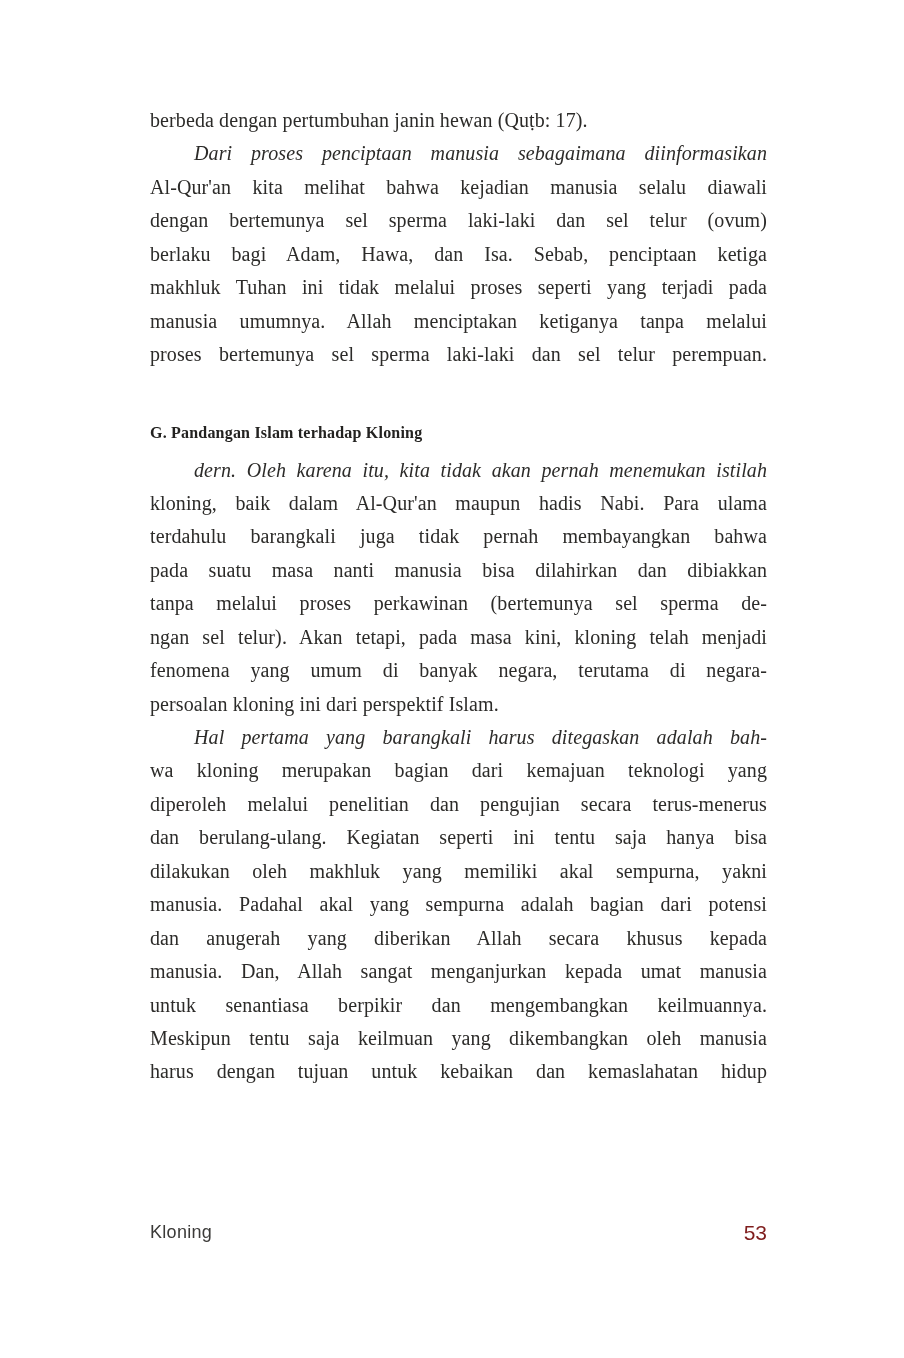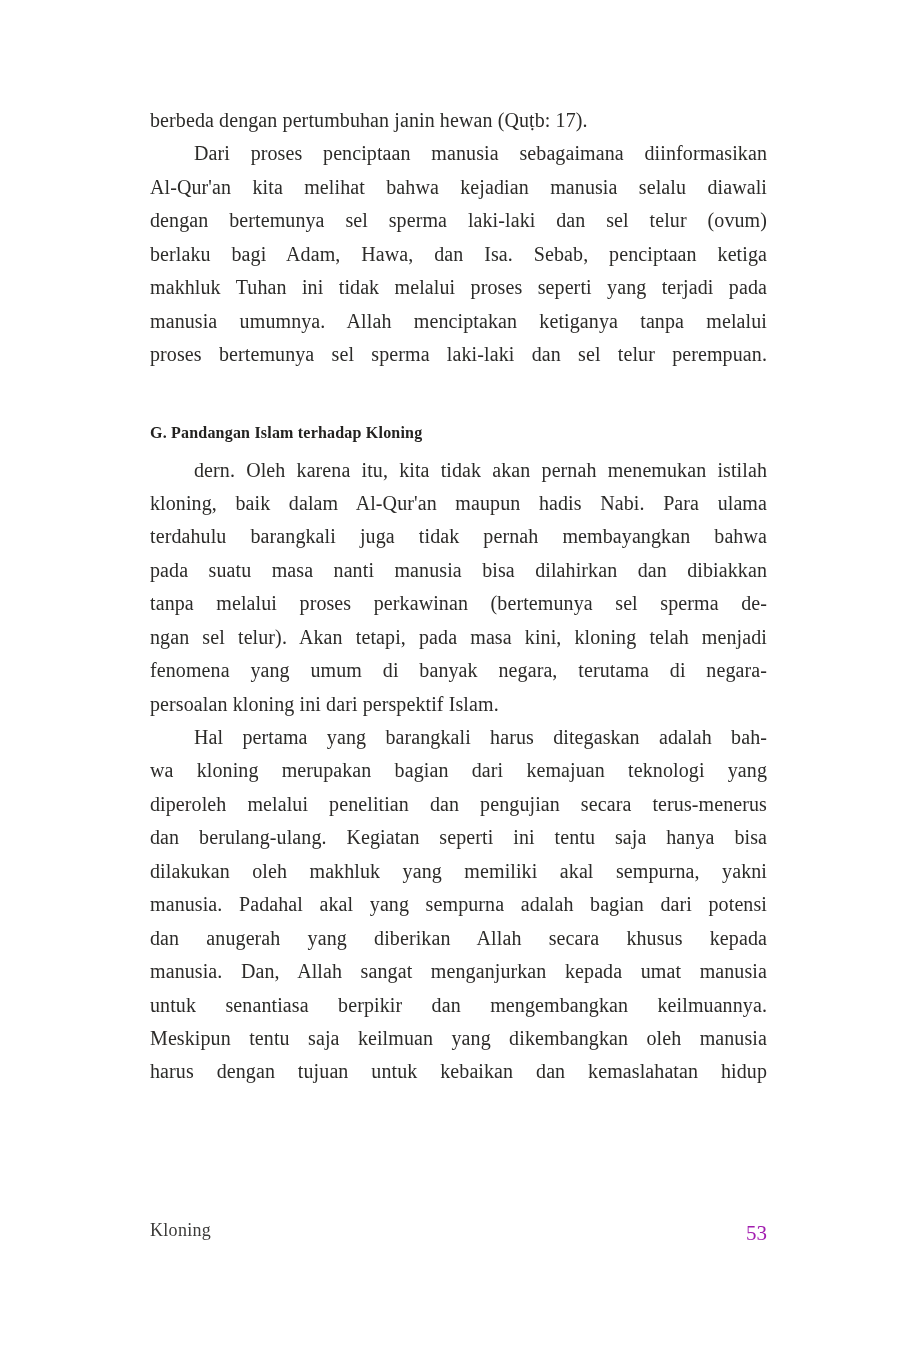"Dari proses penciptaan manusia" .para.indent .line:first-child { font-style: none -> italic }
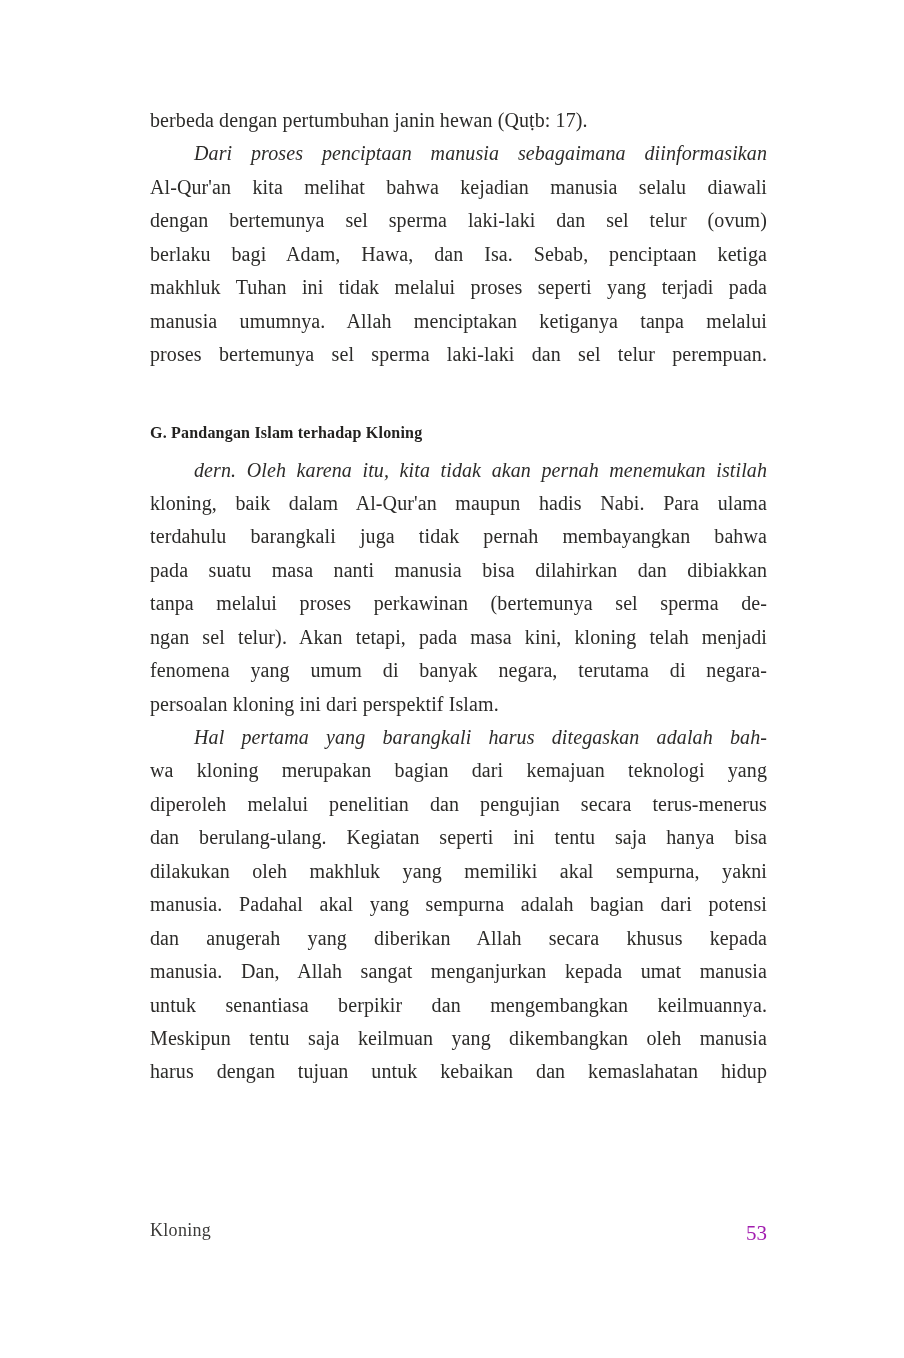"Kloning" .footer { align-items: flex-start -> center; font-family: Liberation Serif, serif -> Liberation Sans, sans-serif }
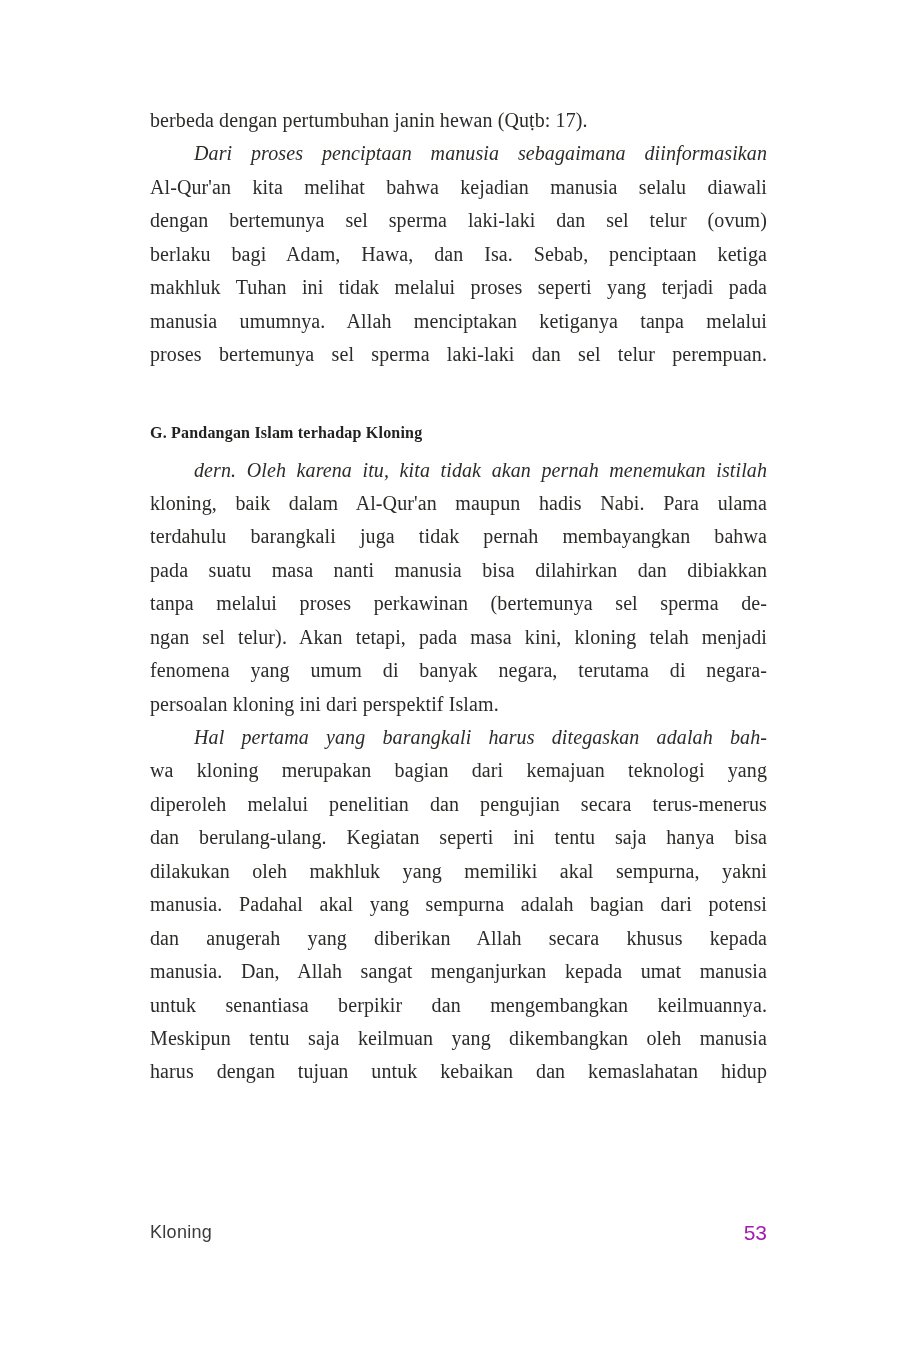"53" .page-number { color: #a21caf -> #7f1d1d }
